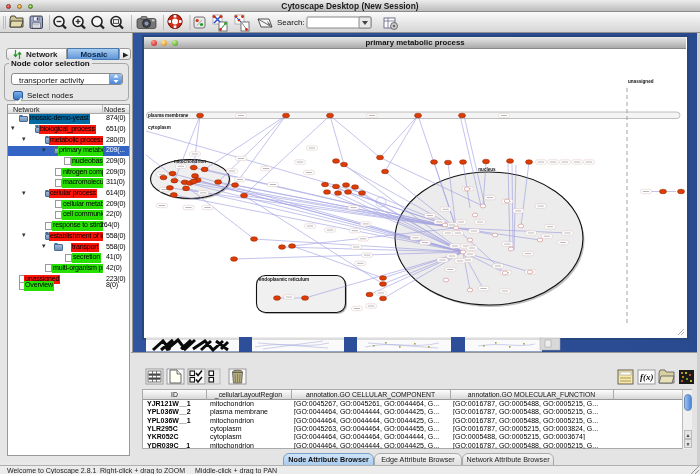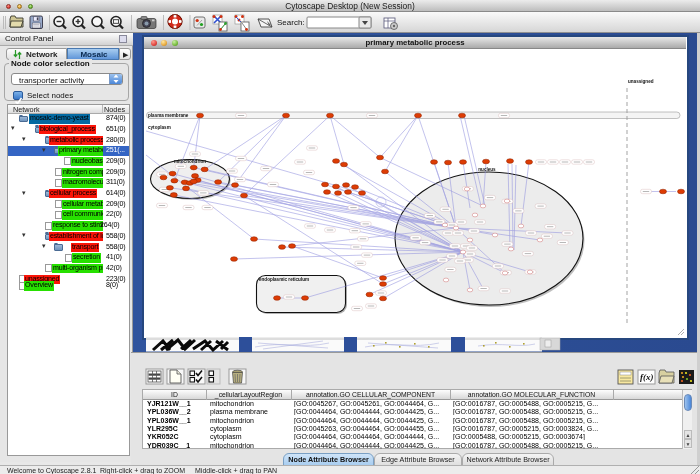"Cytoscape Desktop (New Session)" div { font-weight: normal -> bold }
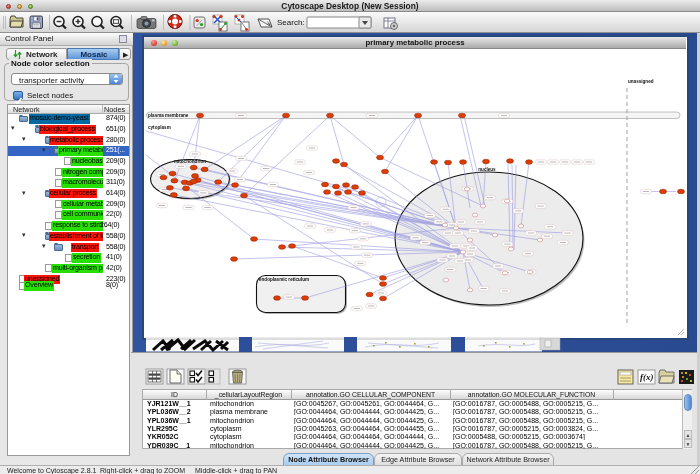"Control Panel" div.abs { html: <div> <span>Control Panel</span> <span></span> </div> -> none }
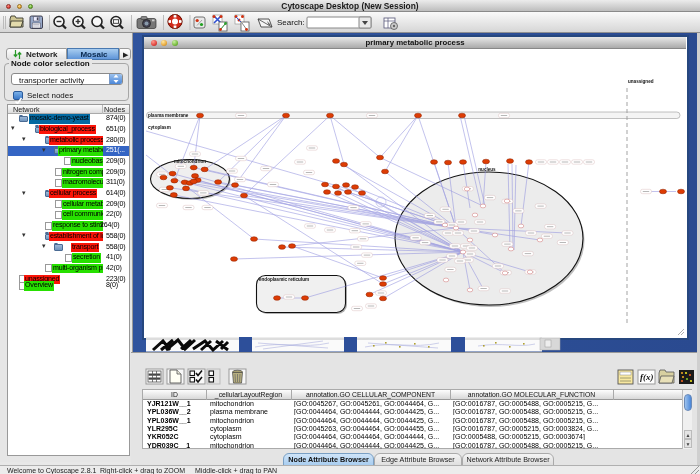"251(..." span { text: 251 -> 209 }
